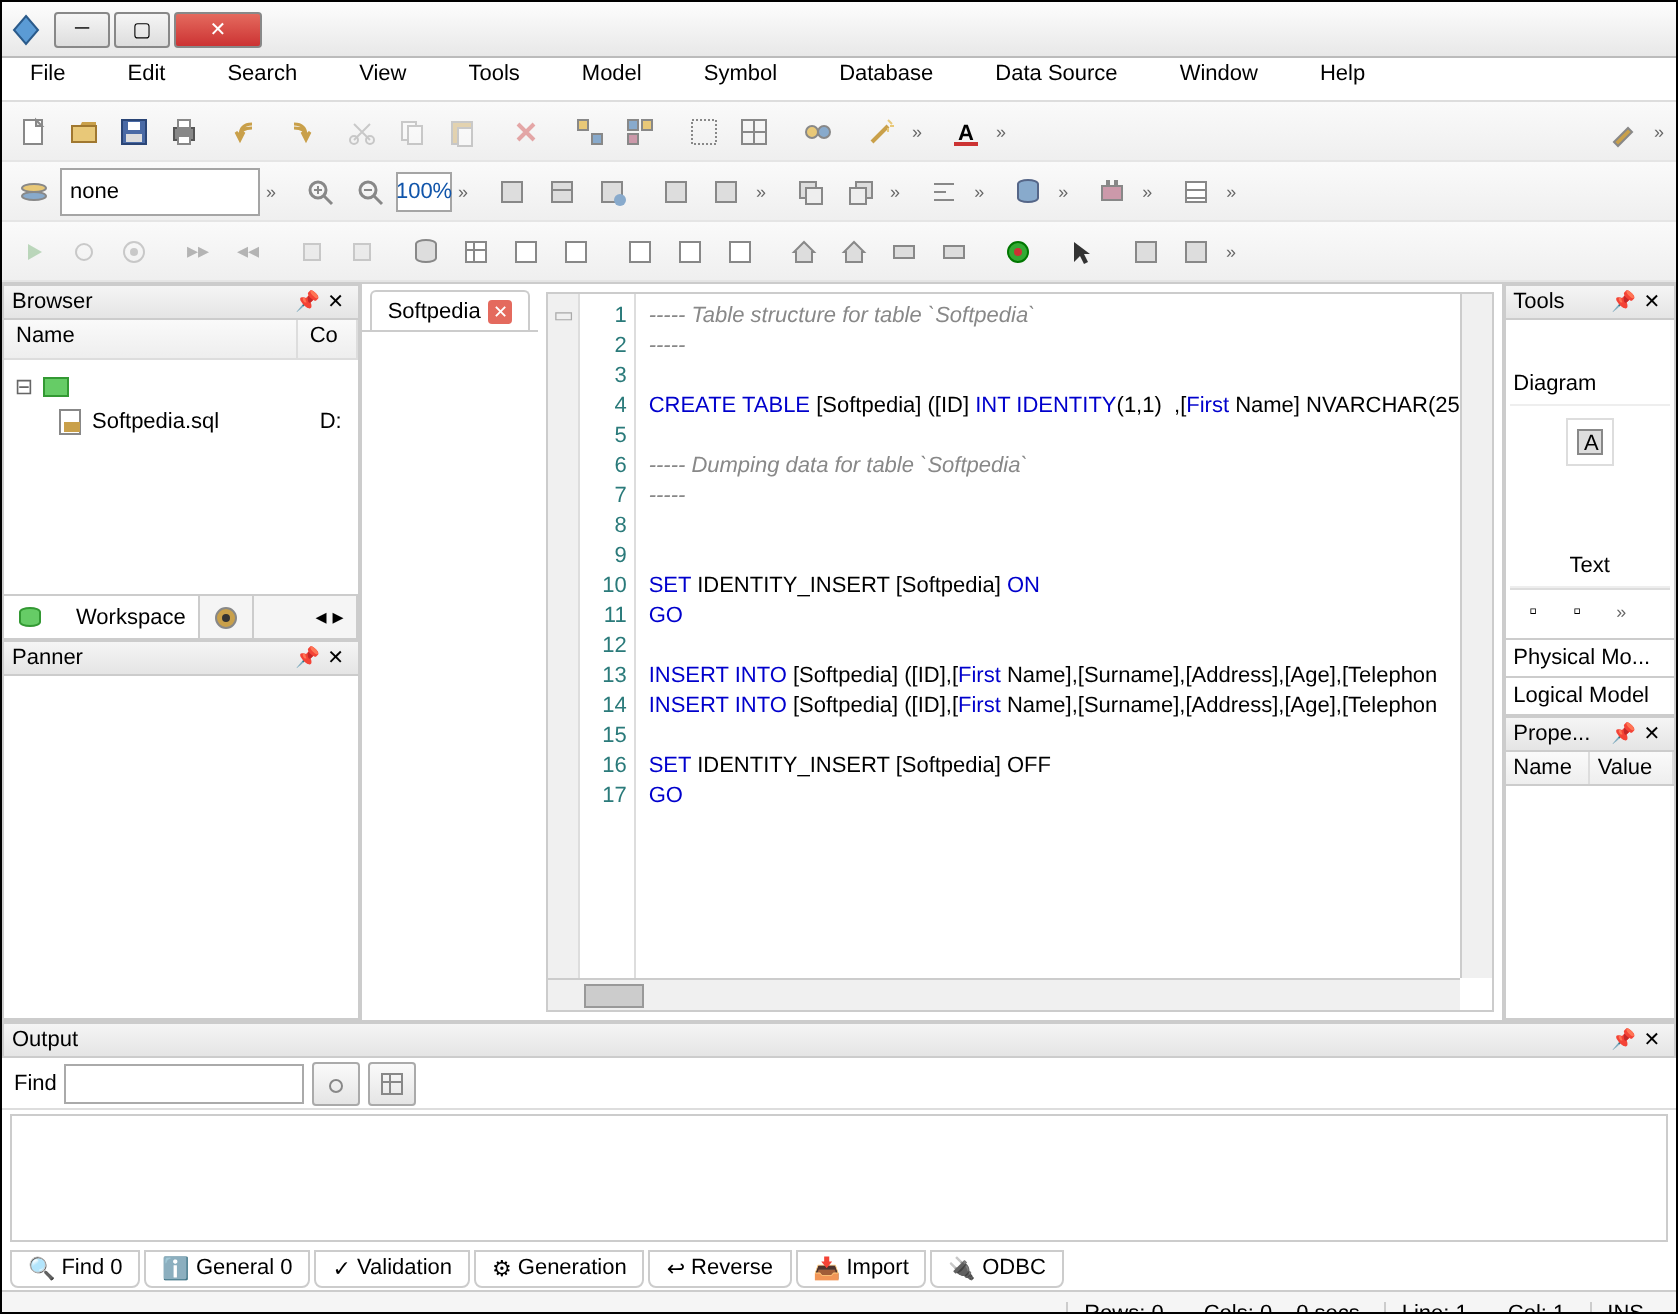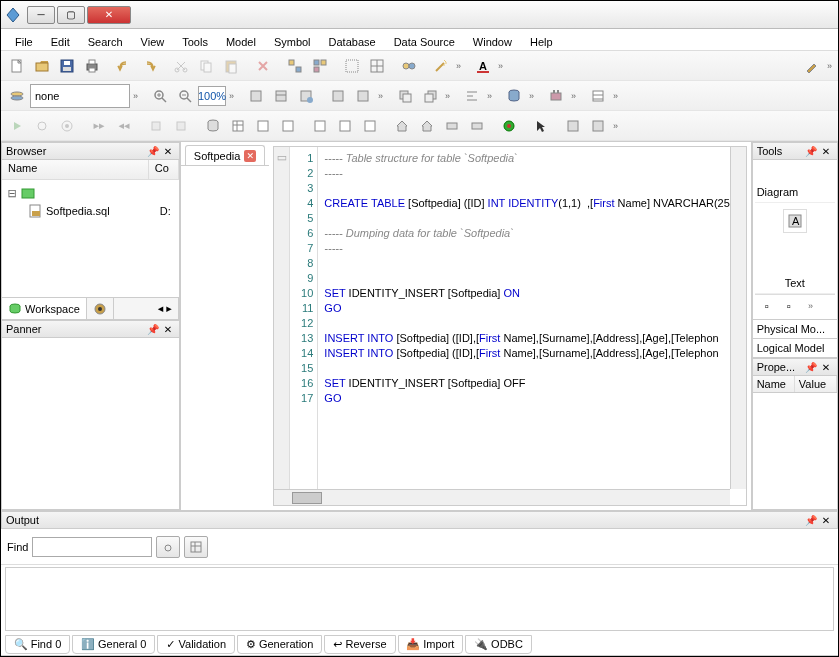"File" .menubar { align-items: flex-end -> flex-start; gap: 2px -> 15px }
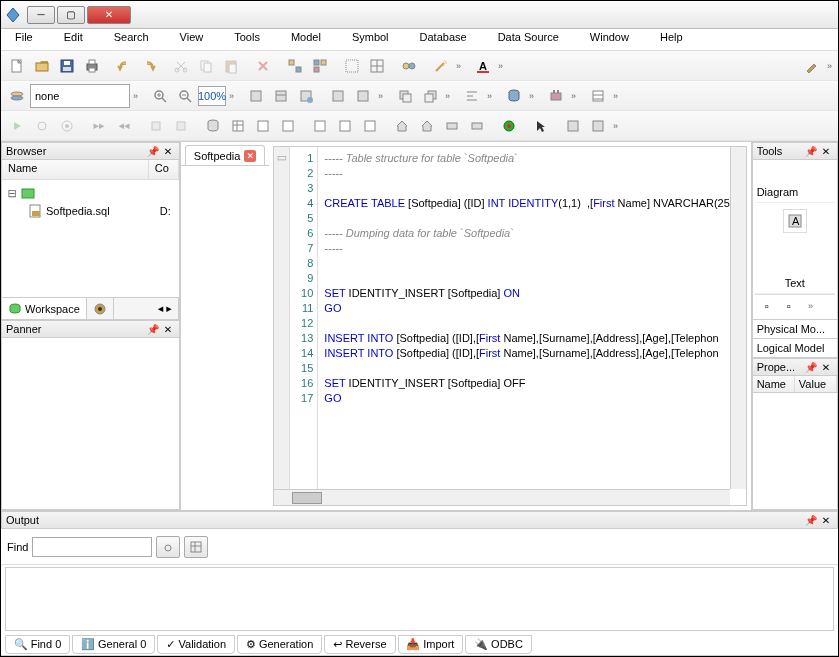"Workspace" .browser-tab { gap: 3px -> 16px }
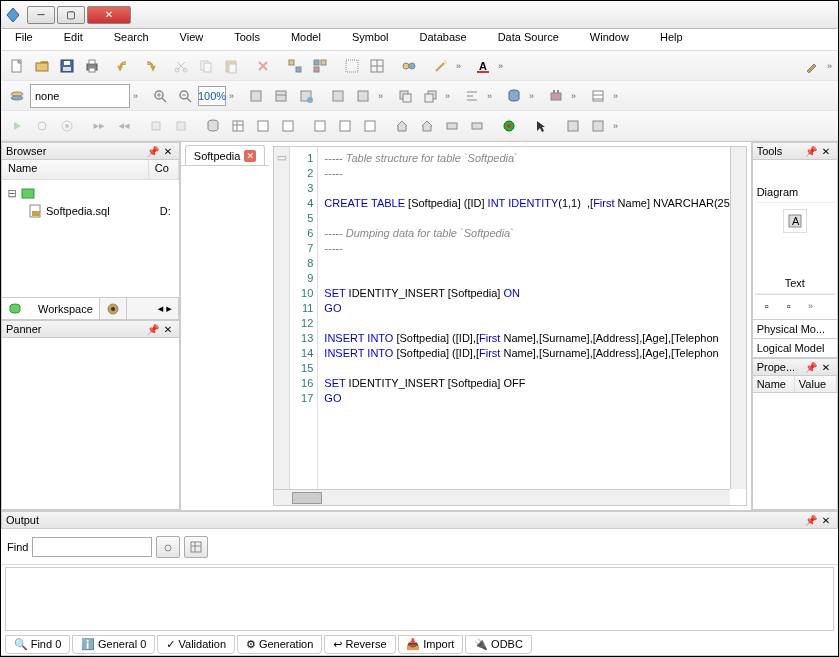"Find" .find-row { height: 36px -> 26px }
